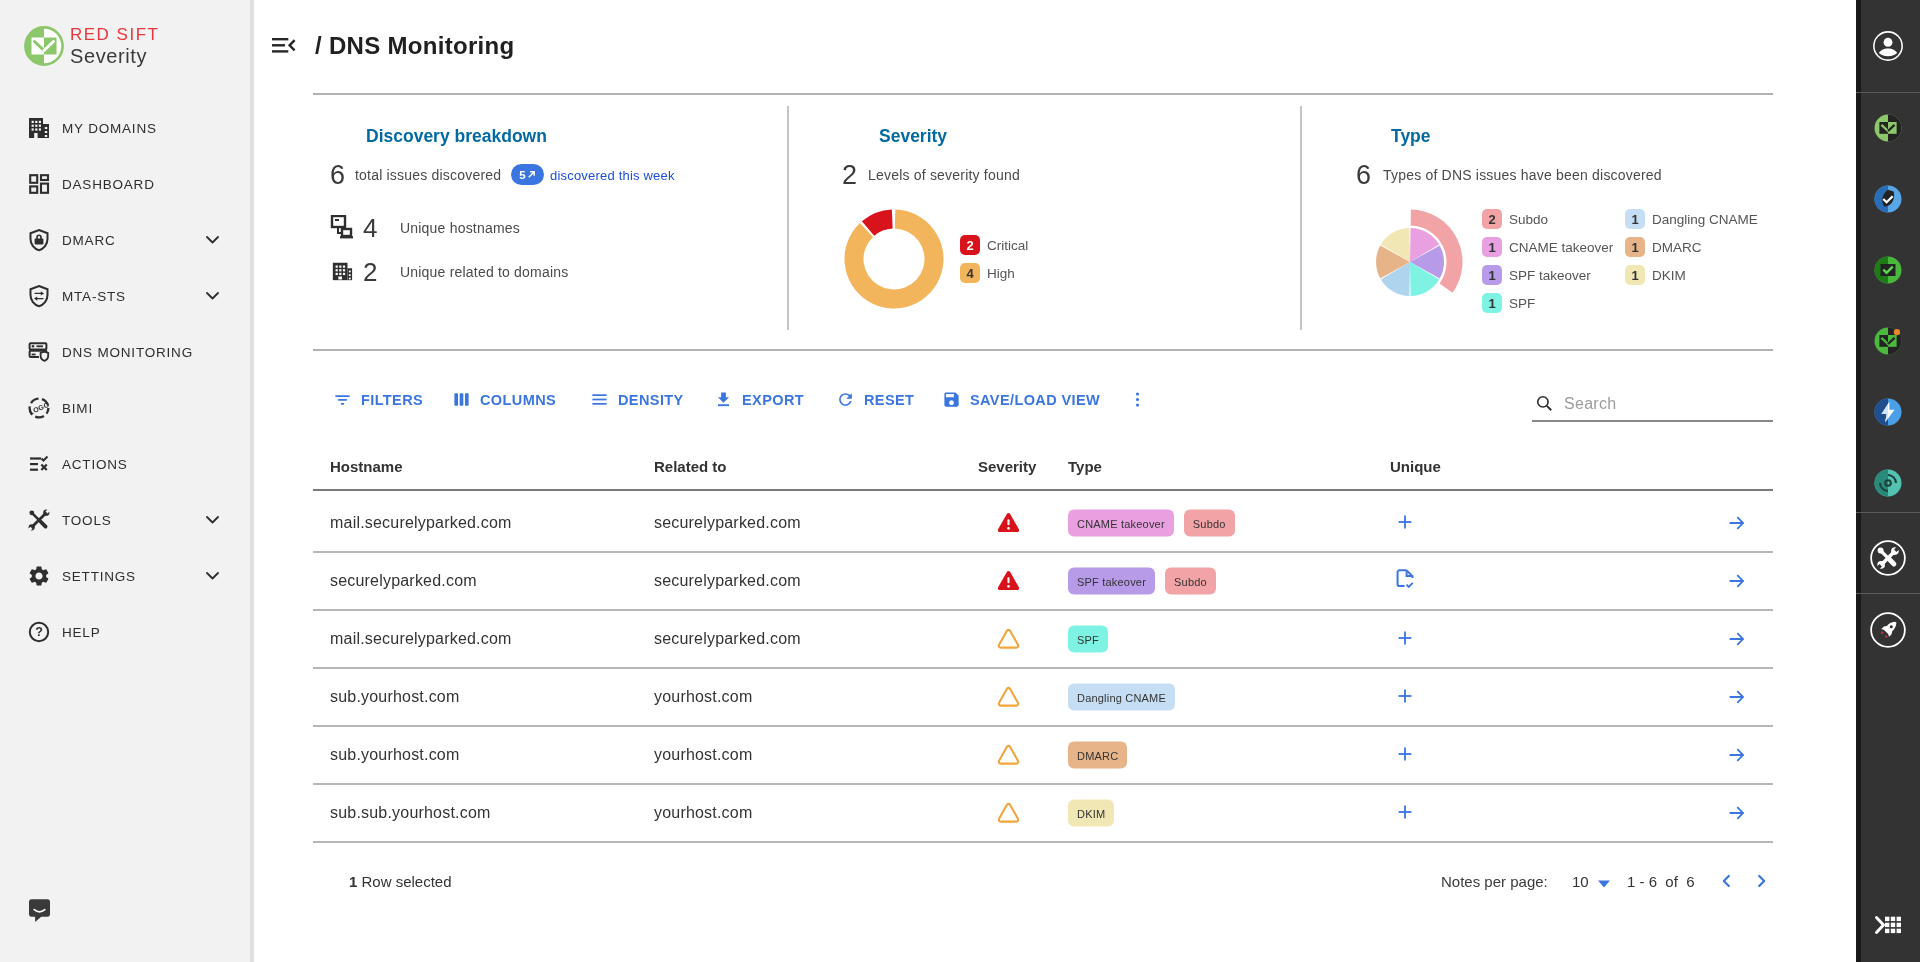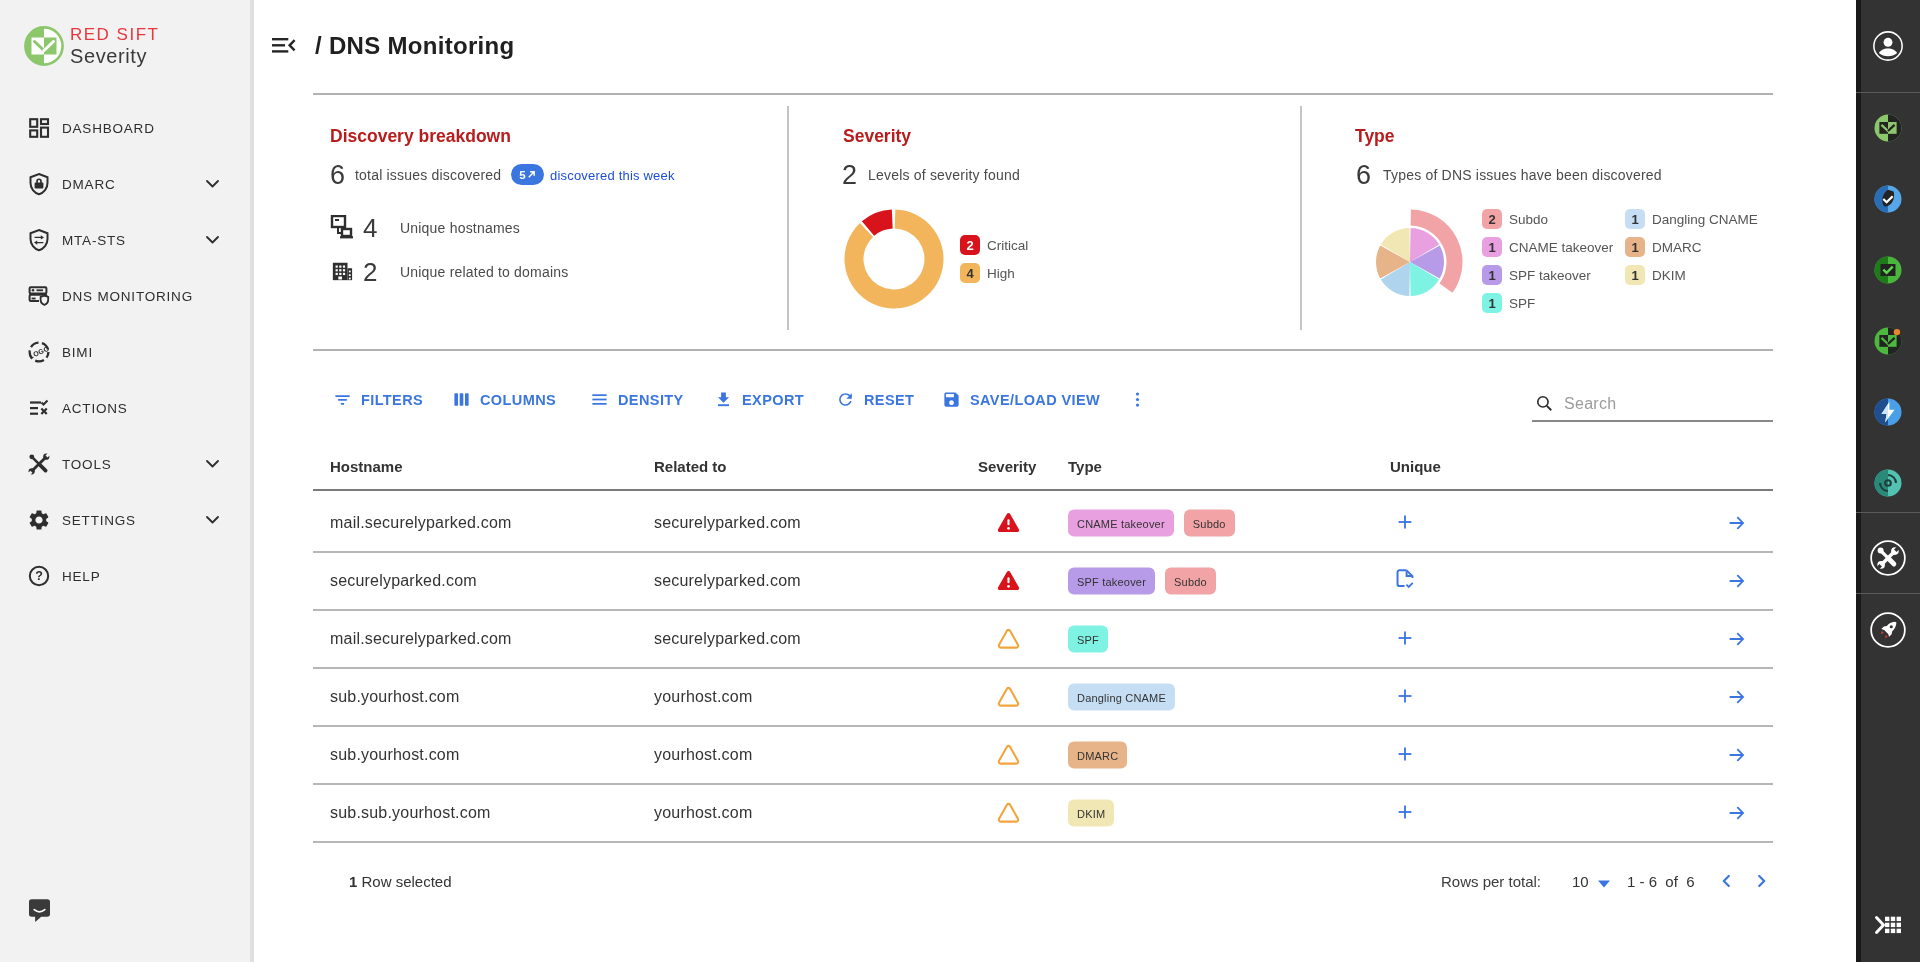"MY DOMAINS" div.mi { html: none -> <div> <svg> <path></path> <g> <rect></rect> <rect></rect> <rect></rect> <rect></rect> <rect></rect> <rect></rect> <rect></rect> <rect></rect> <rect></rect> <rect></rect> <rect></rect> <rect></rect> <rect></rect> </g> </svg> <span>MY DOMAINS</span> </div> }
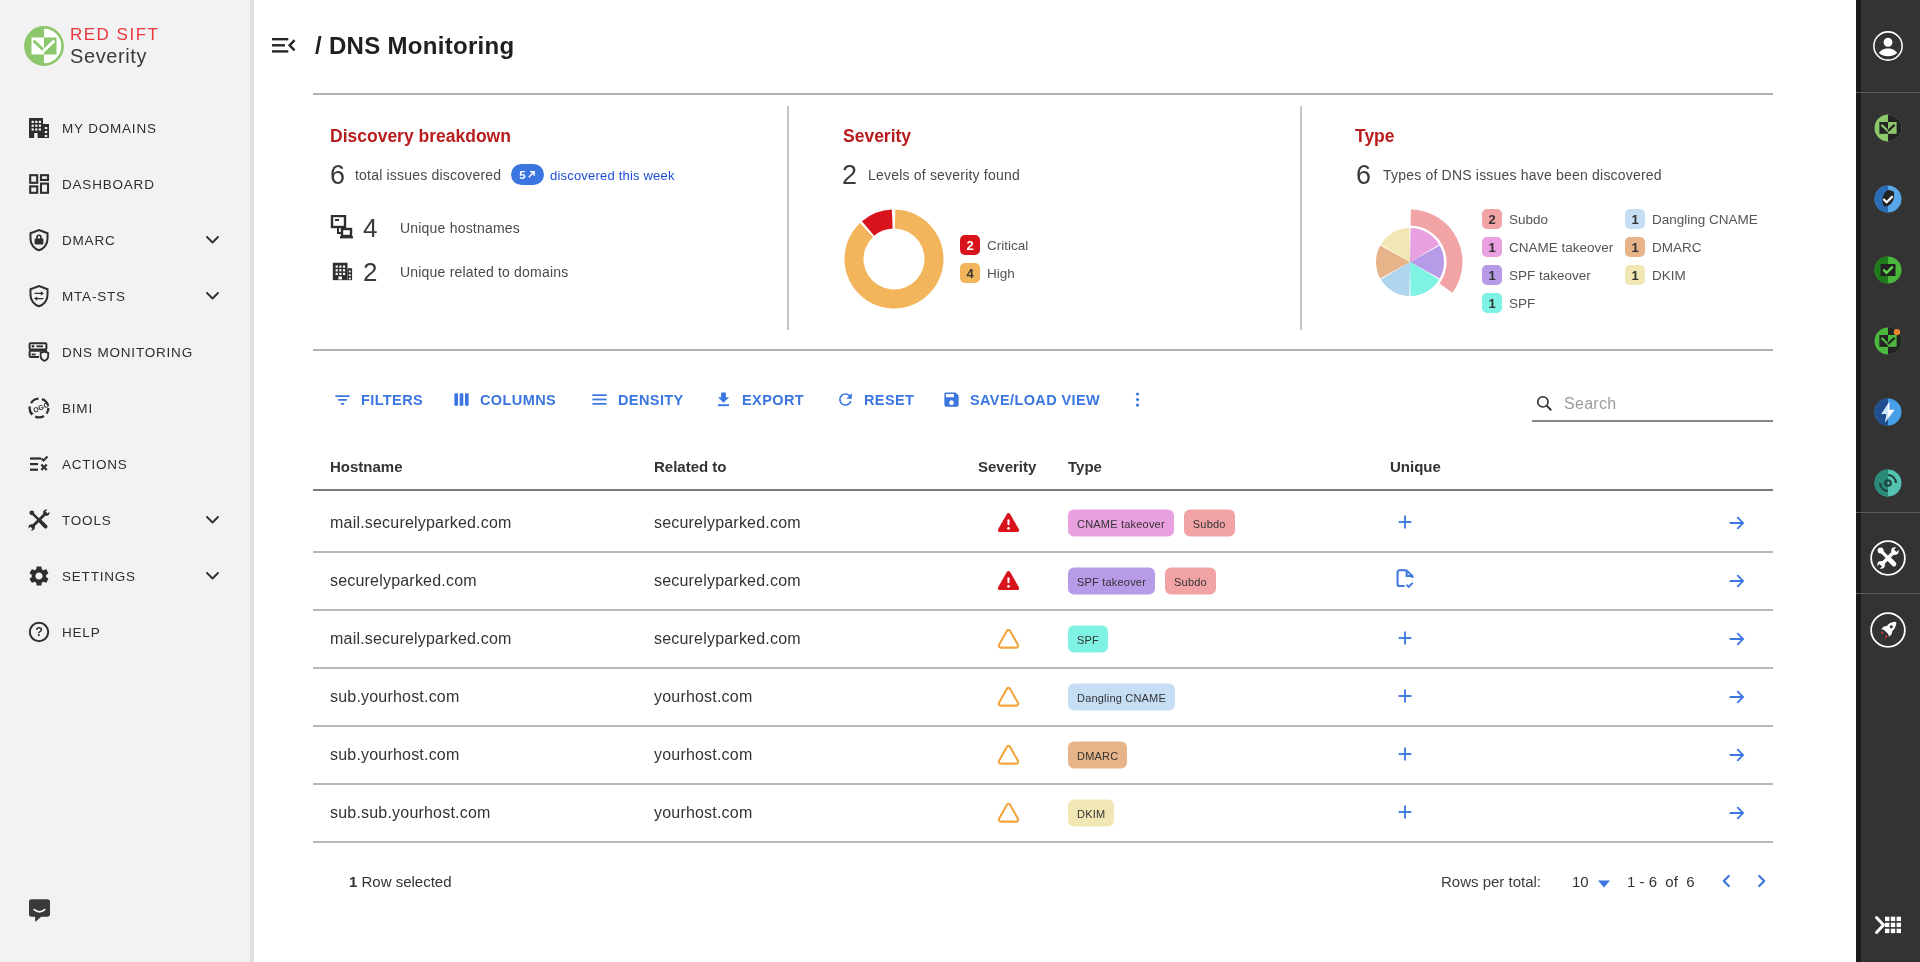"Discovery breakdown" .cardhead { color: #b91c1c -> #0369a1; margin-left: none -> 36px }
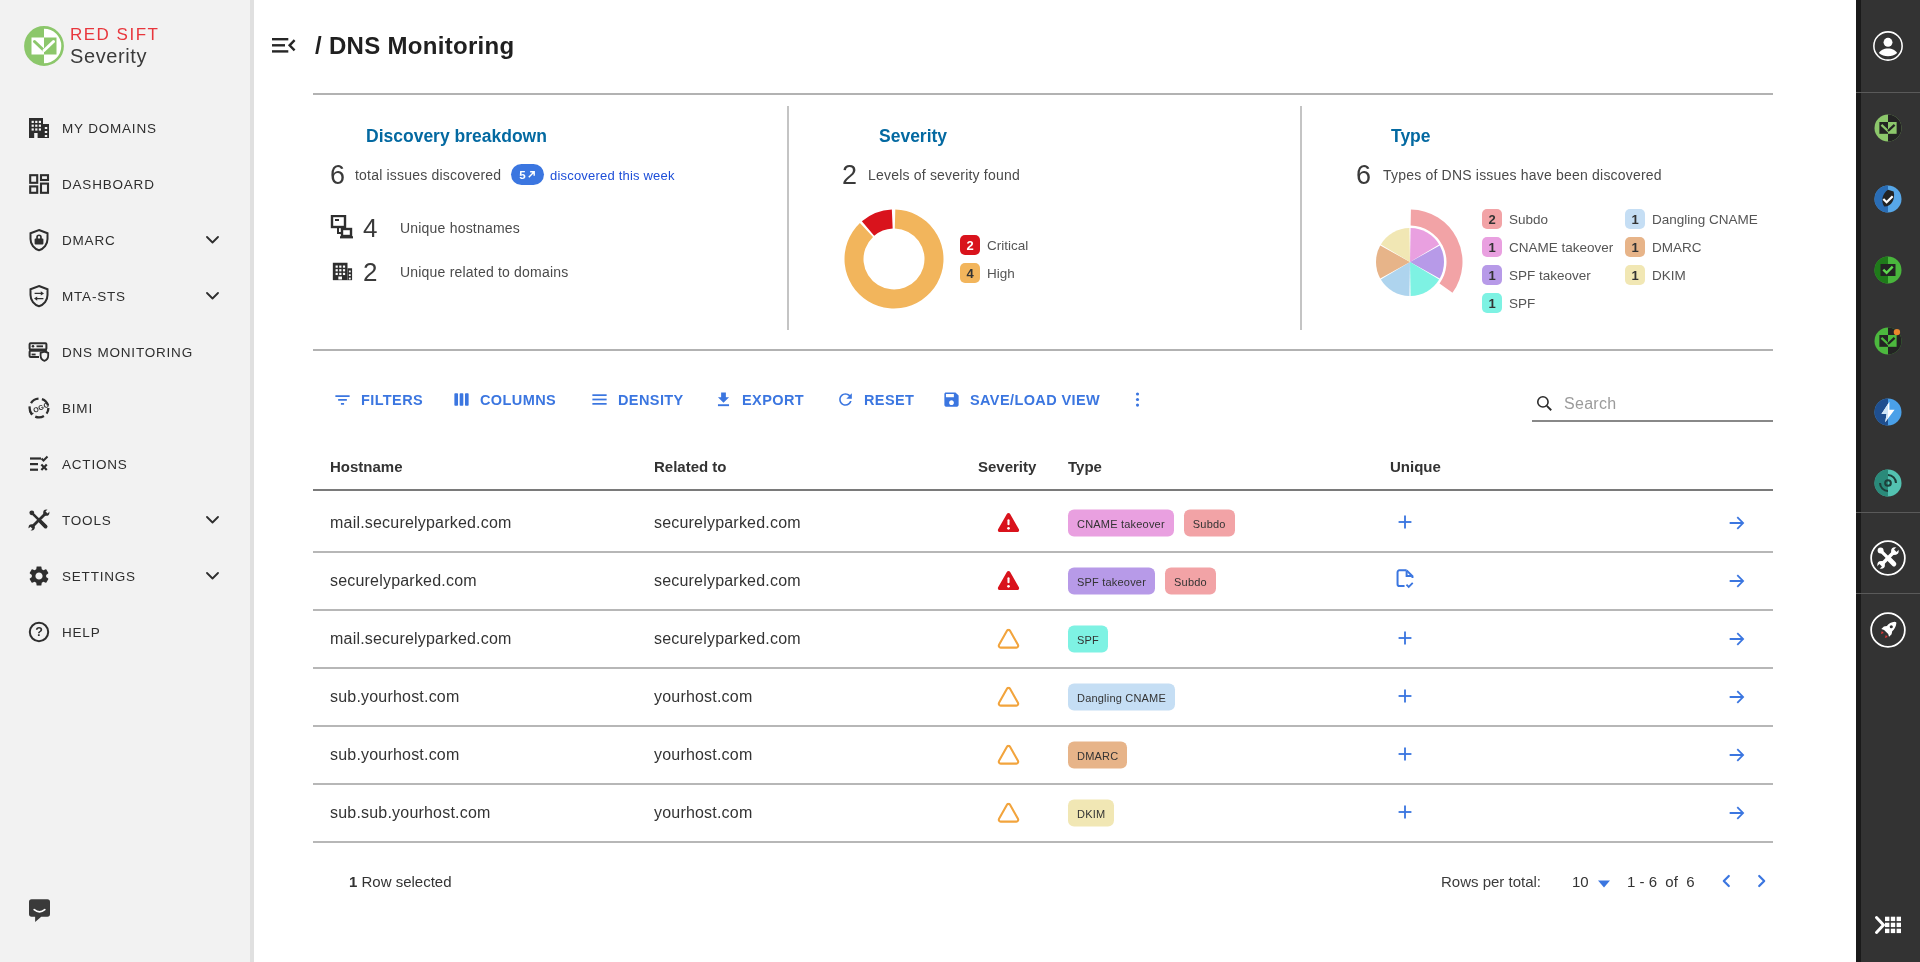"Rows per total:" div.abs { text: Rows per total -> Notes per page }
